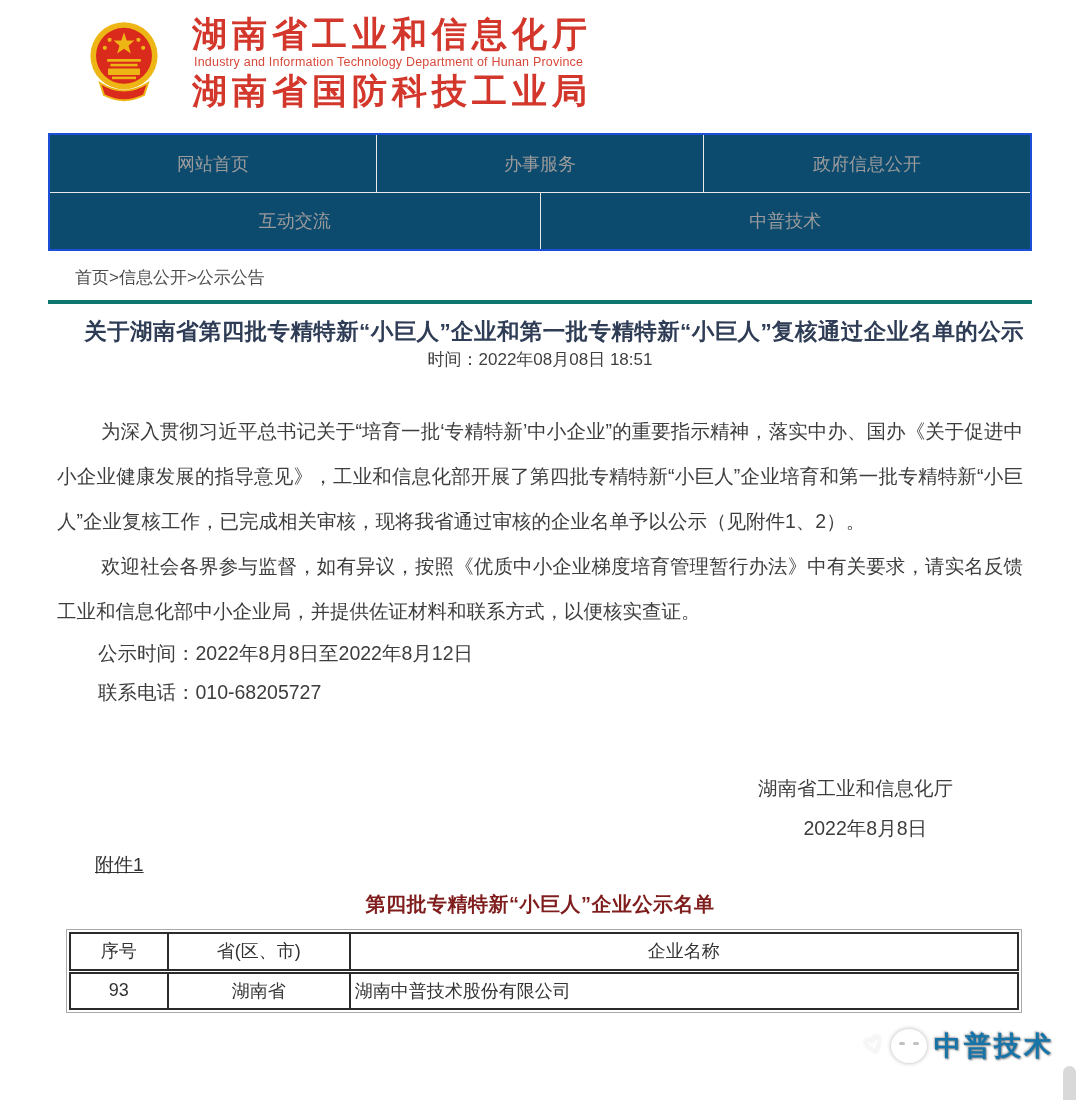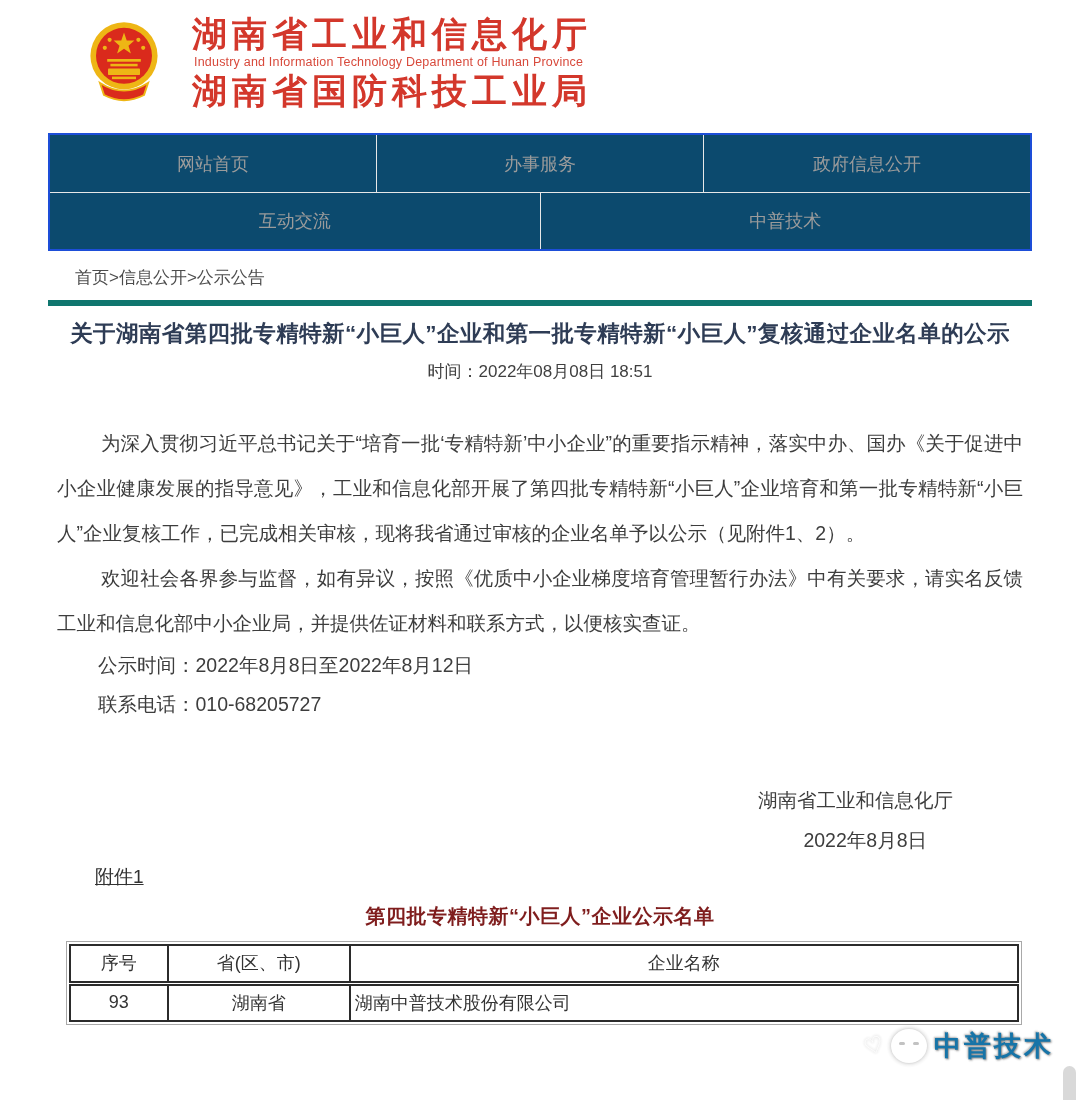"首页>信息公开>公示公告" .breadcrumb-wrap { border-bottom: 6px solid #0f766e -> 4px solid #0f766e }
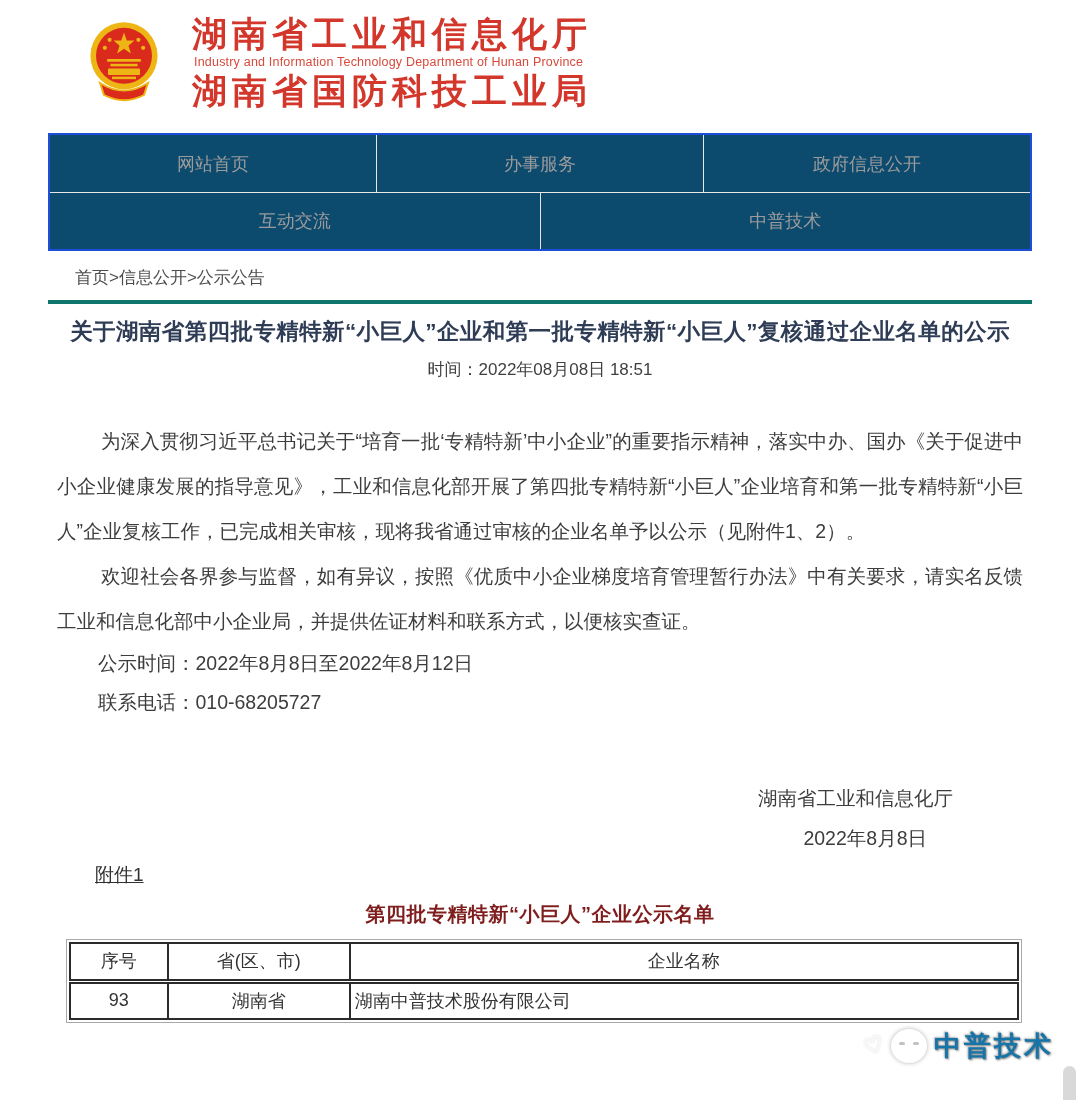"关于湖南省第四批专精特新“小巨人”企业和第一批专精特新“小巨人”复核通过企业名单" .article-title { text-align: center -> right }
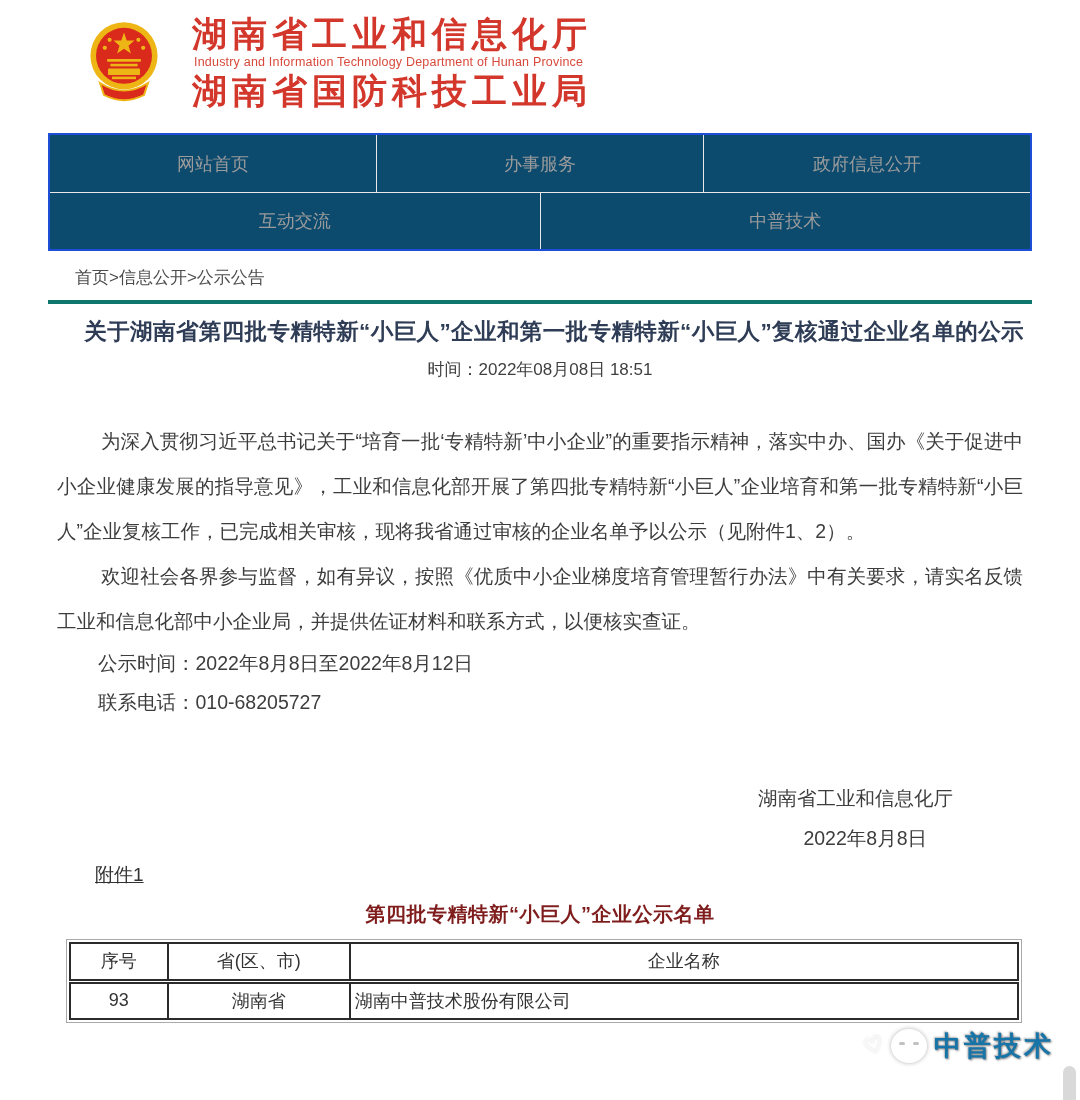"时间：2022年08月08日 18:51" .publish-time { margin-top: 11px -> 1px }
